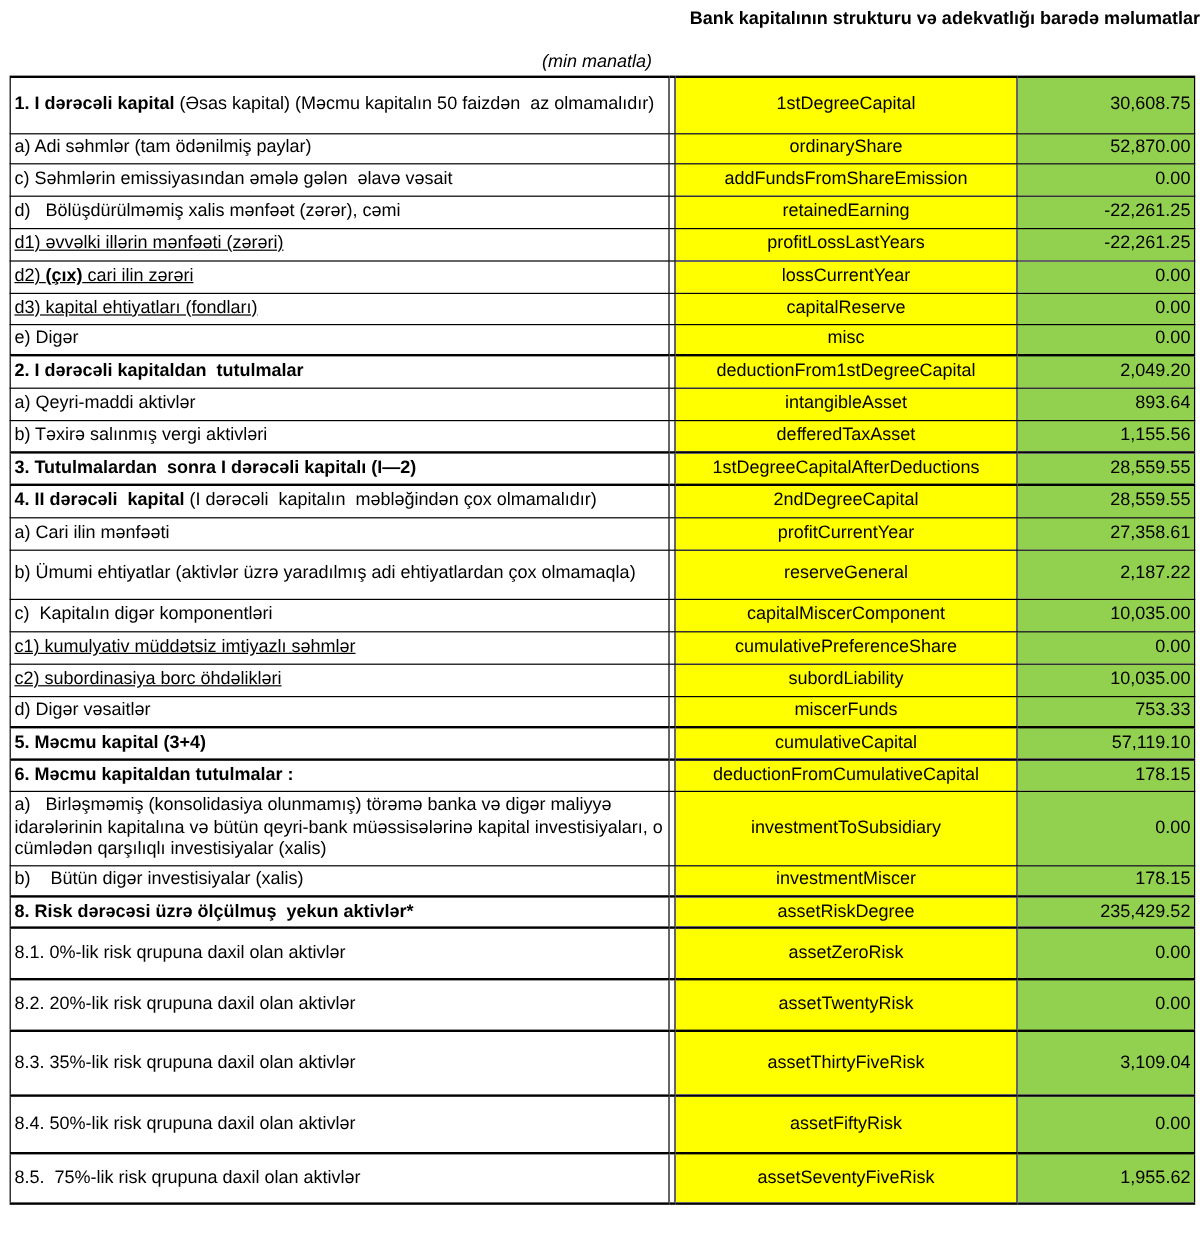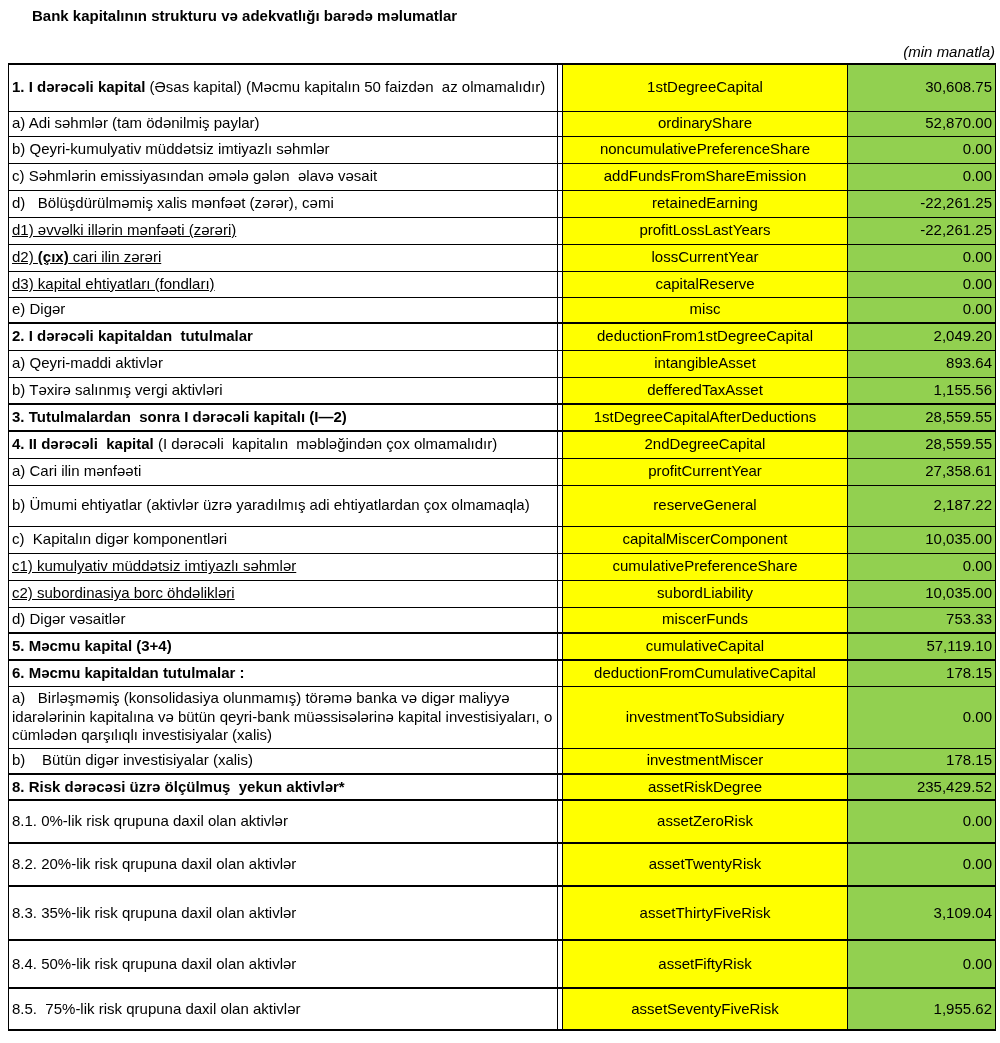"Bank kapitalının strukturu və" .title { padding-left: 32px -> none; text-align: left -> right }
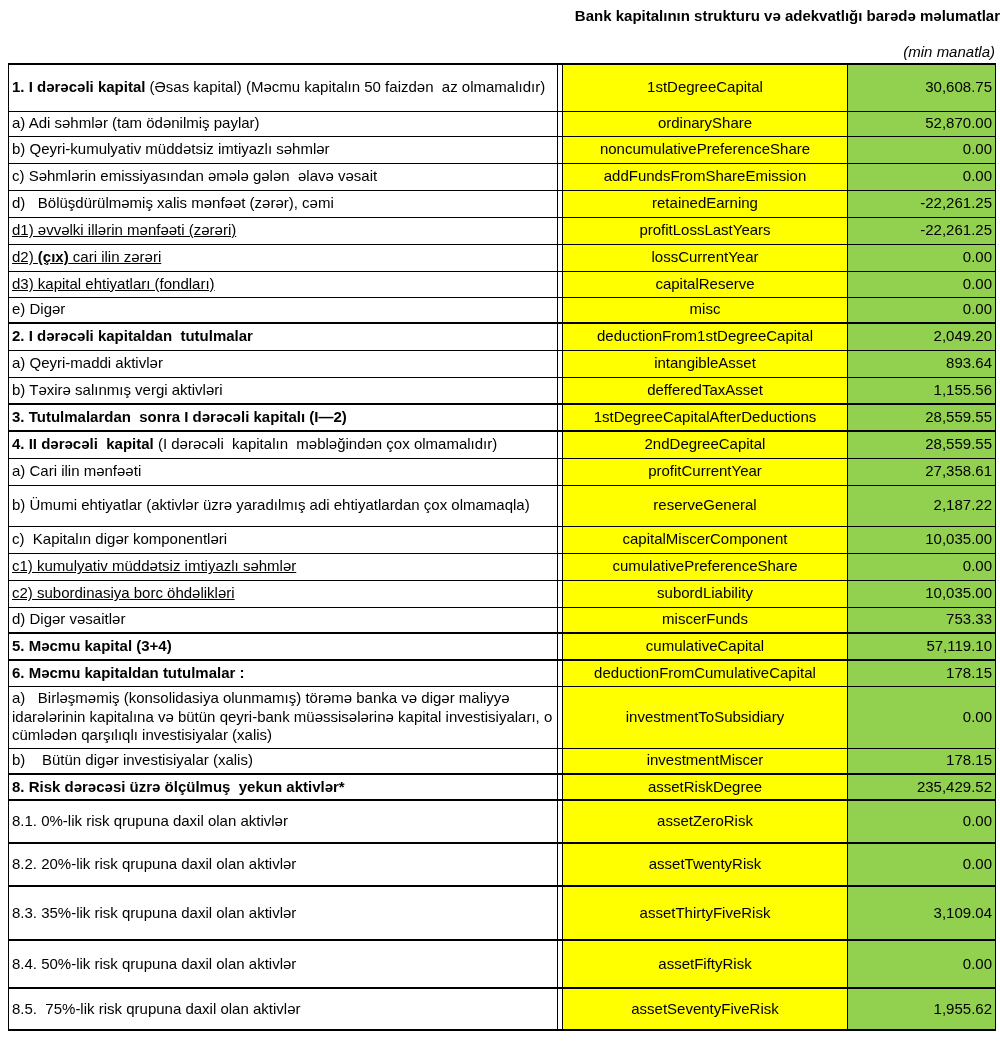"(min manatla)" .units-note { text-align: right -> center }
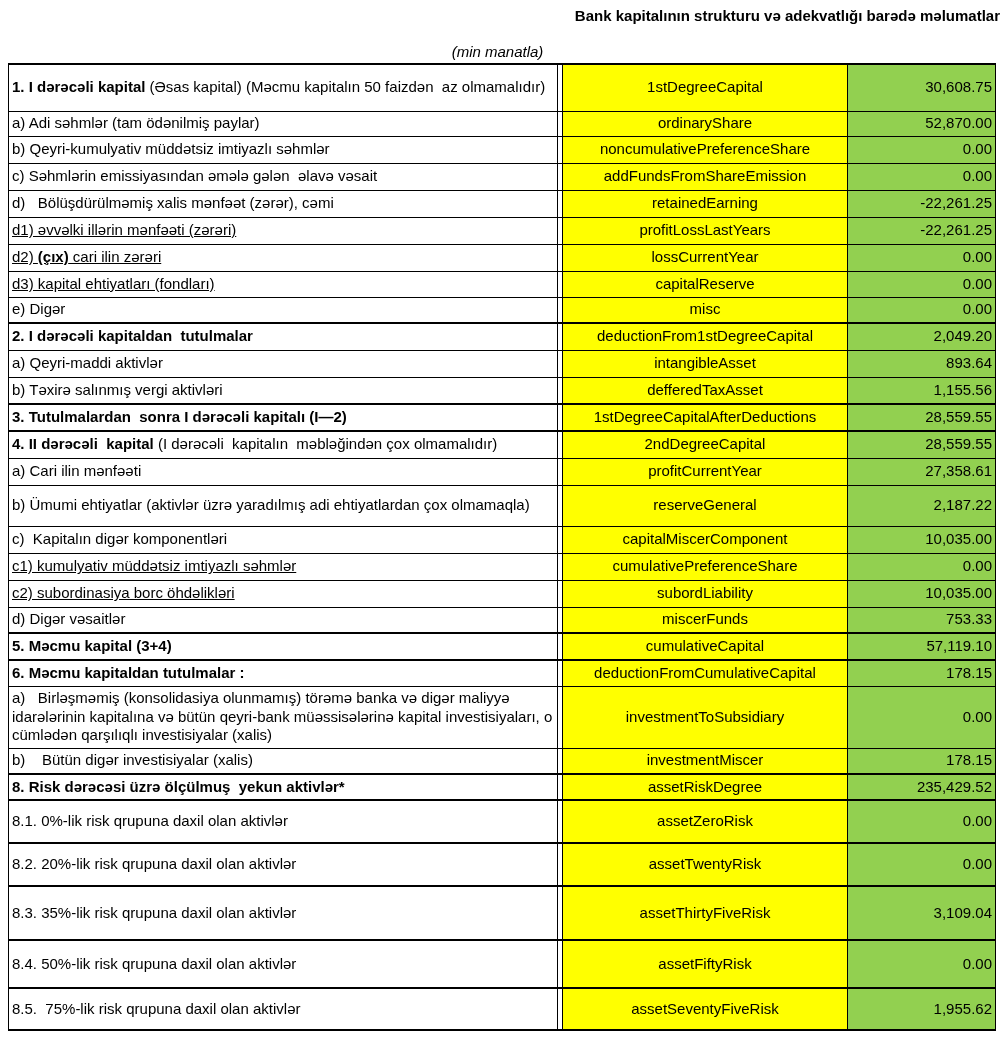"b) Qeyri-kumulyativ müddətsiz imtiyazlı" tr { html: <tr> <td><span>b) Qeyri-kumulyativ müddətsiz imtiyazlı səhmlər</span></td> <td></td> <td>noncumulativePreferenceShare</td> <td>0.00</td> </tr> -> none }
